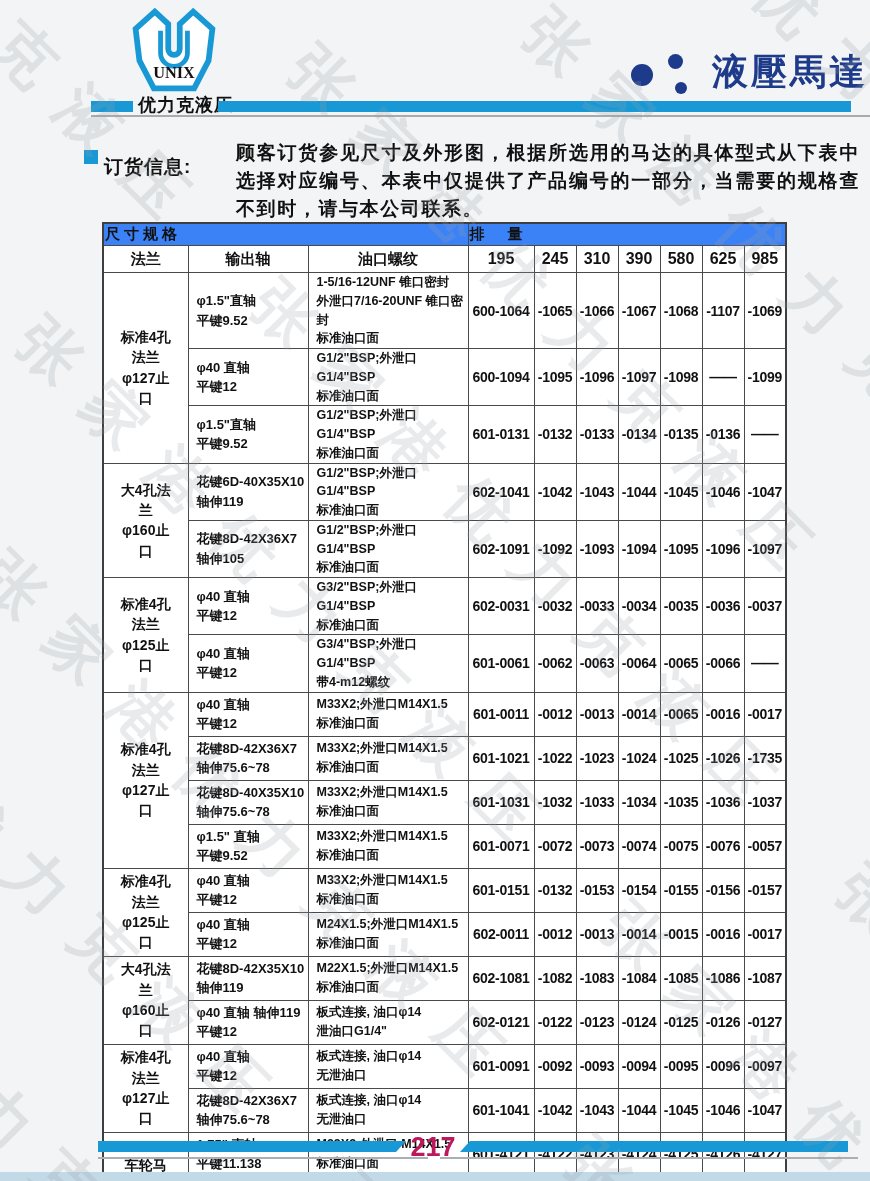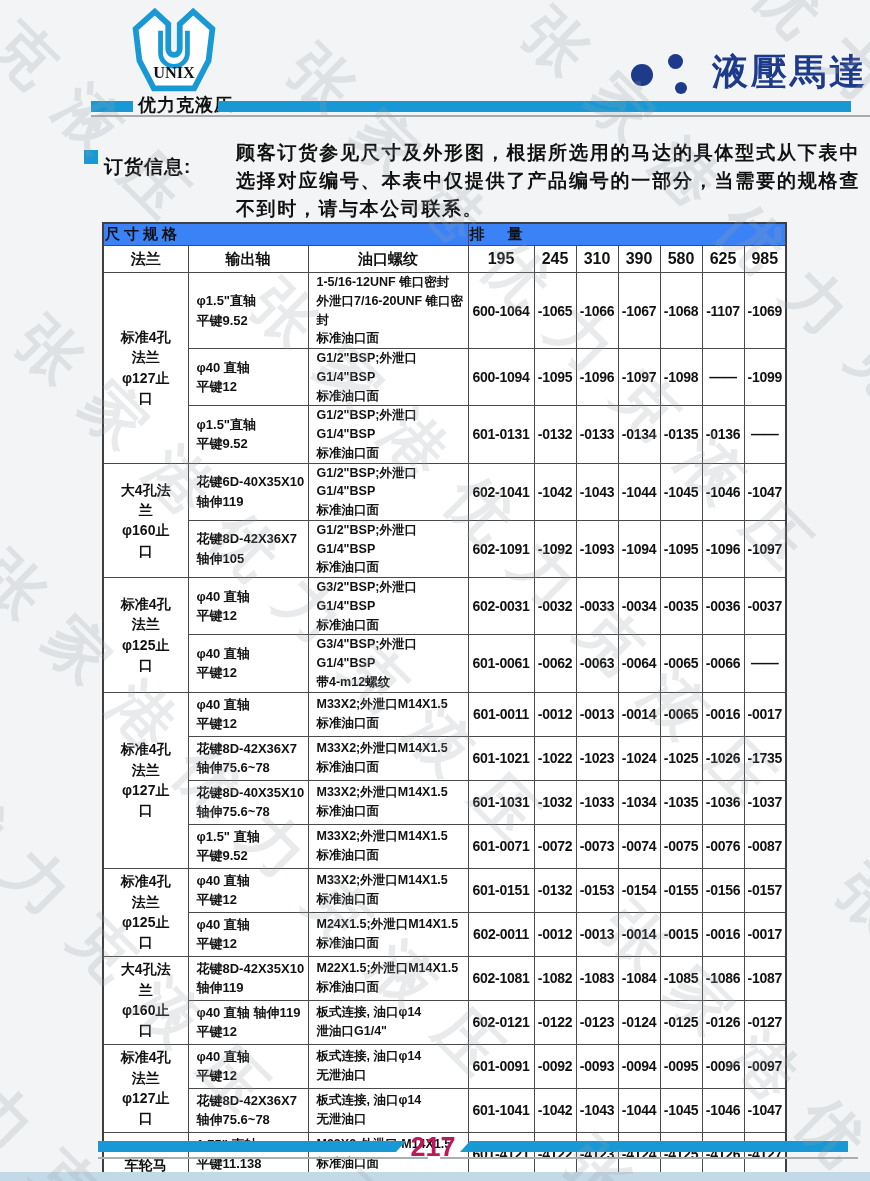"-0087" td.code { text: -0087 -> -0057 }
